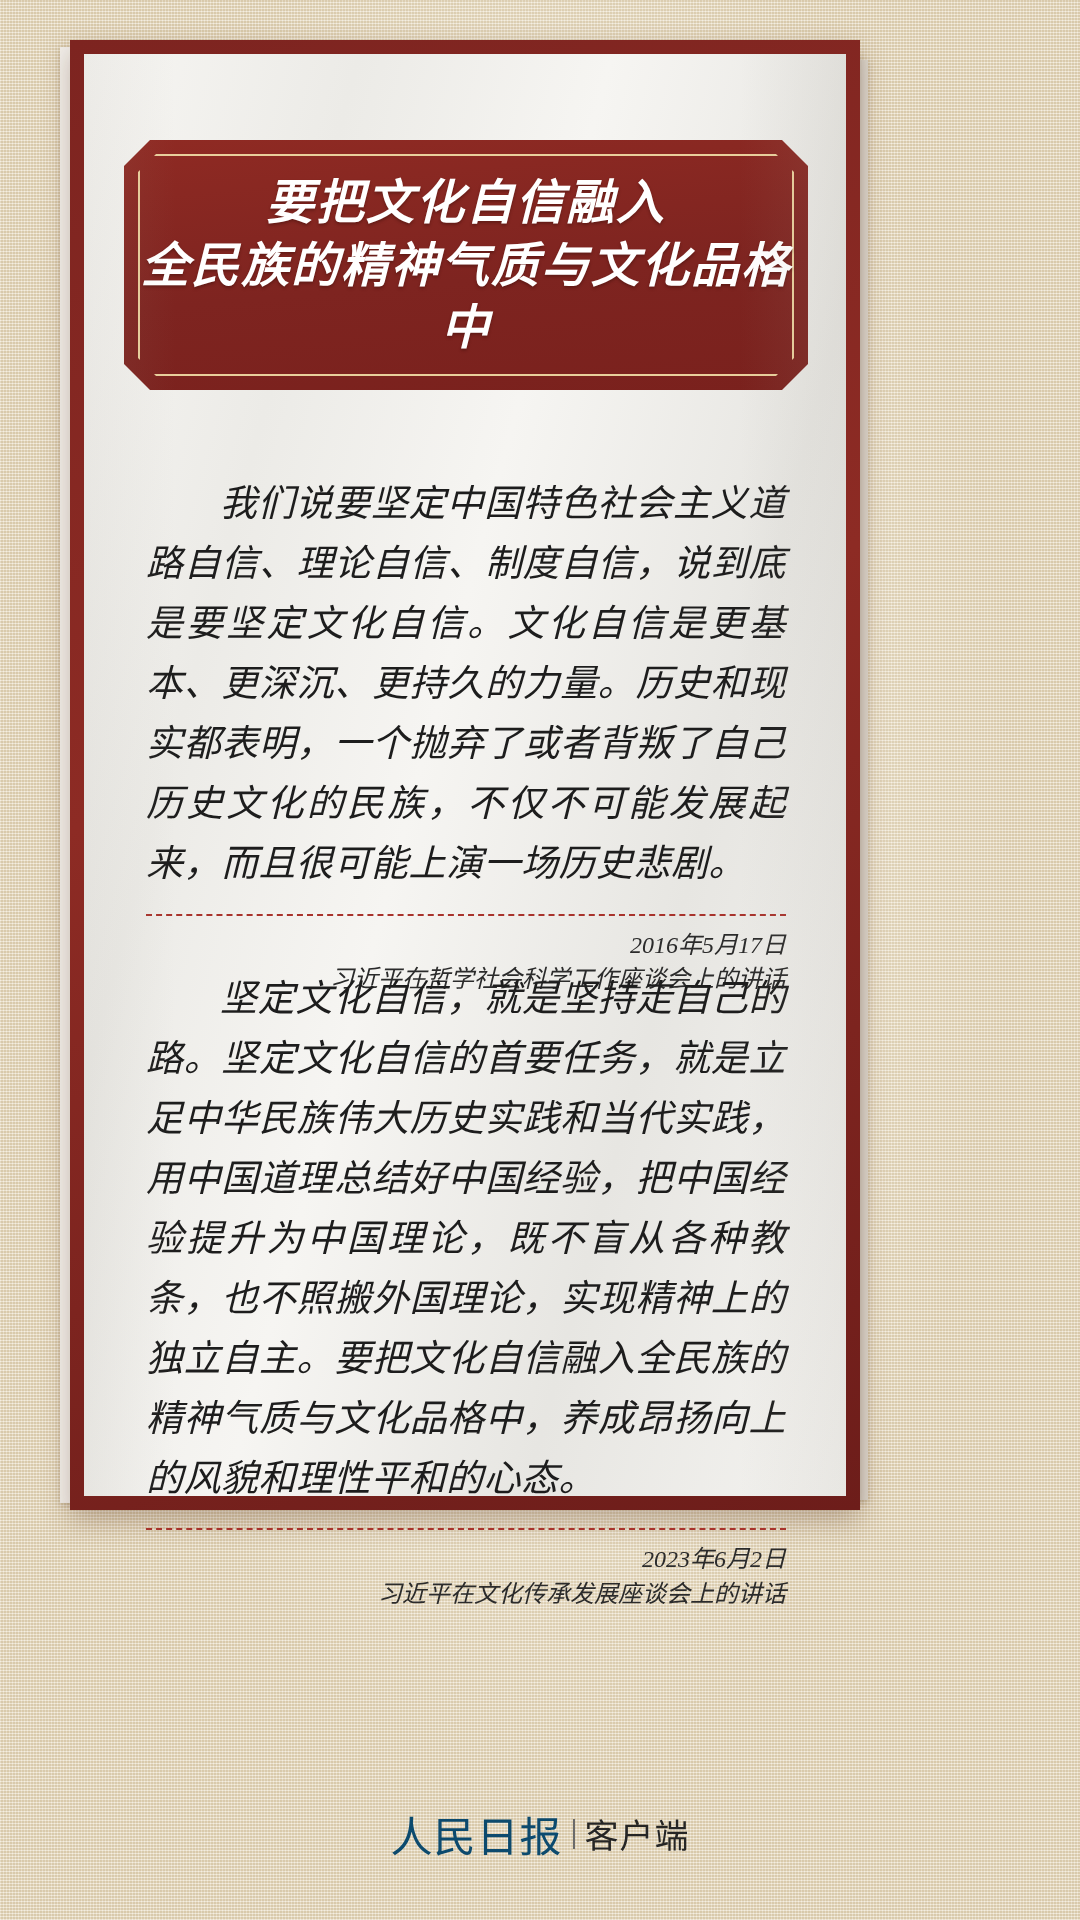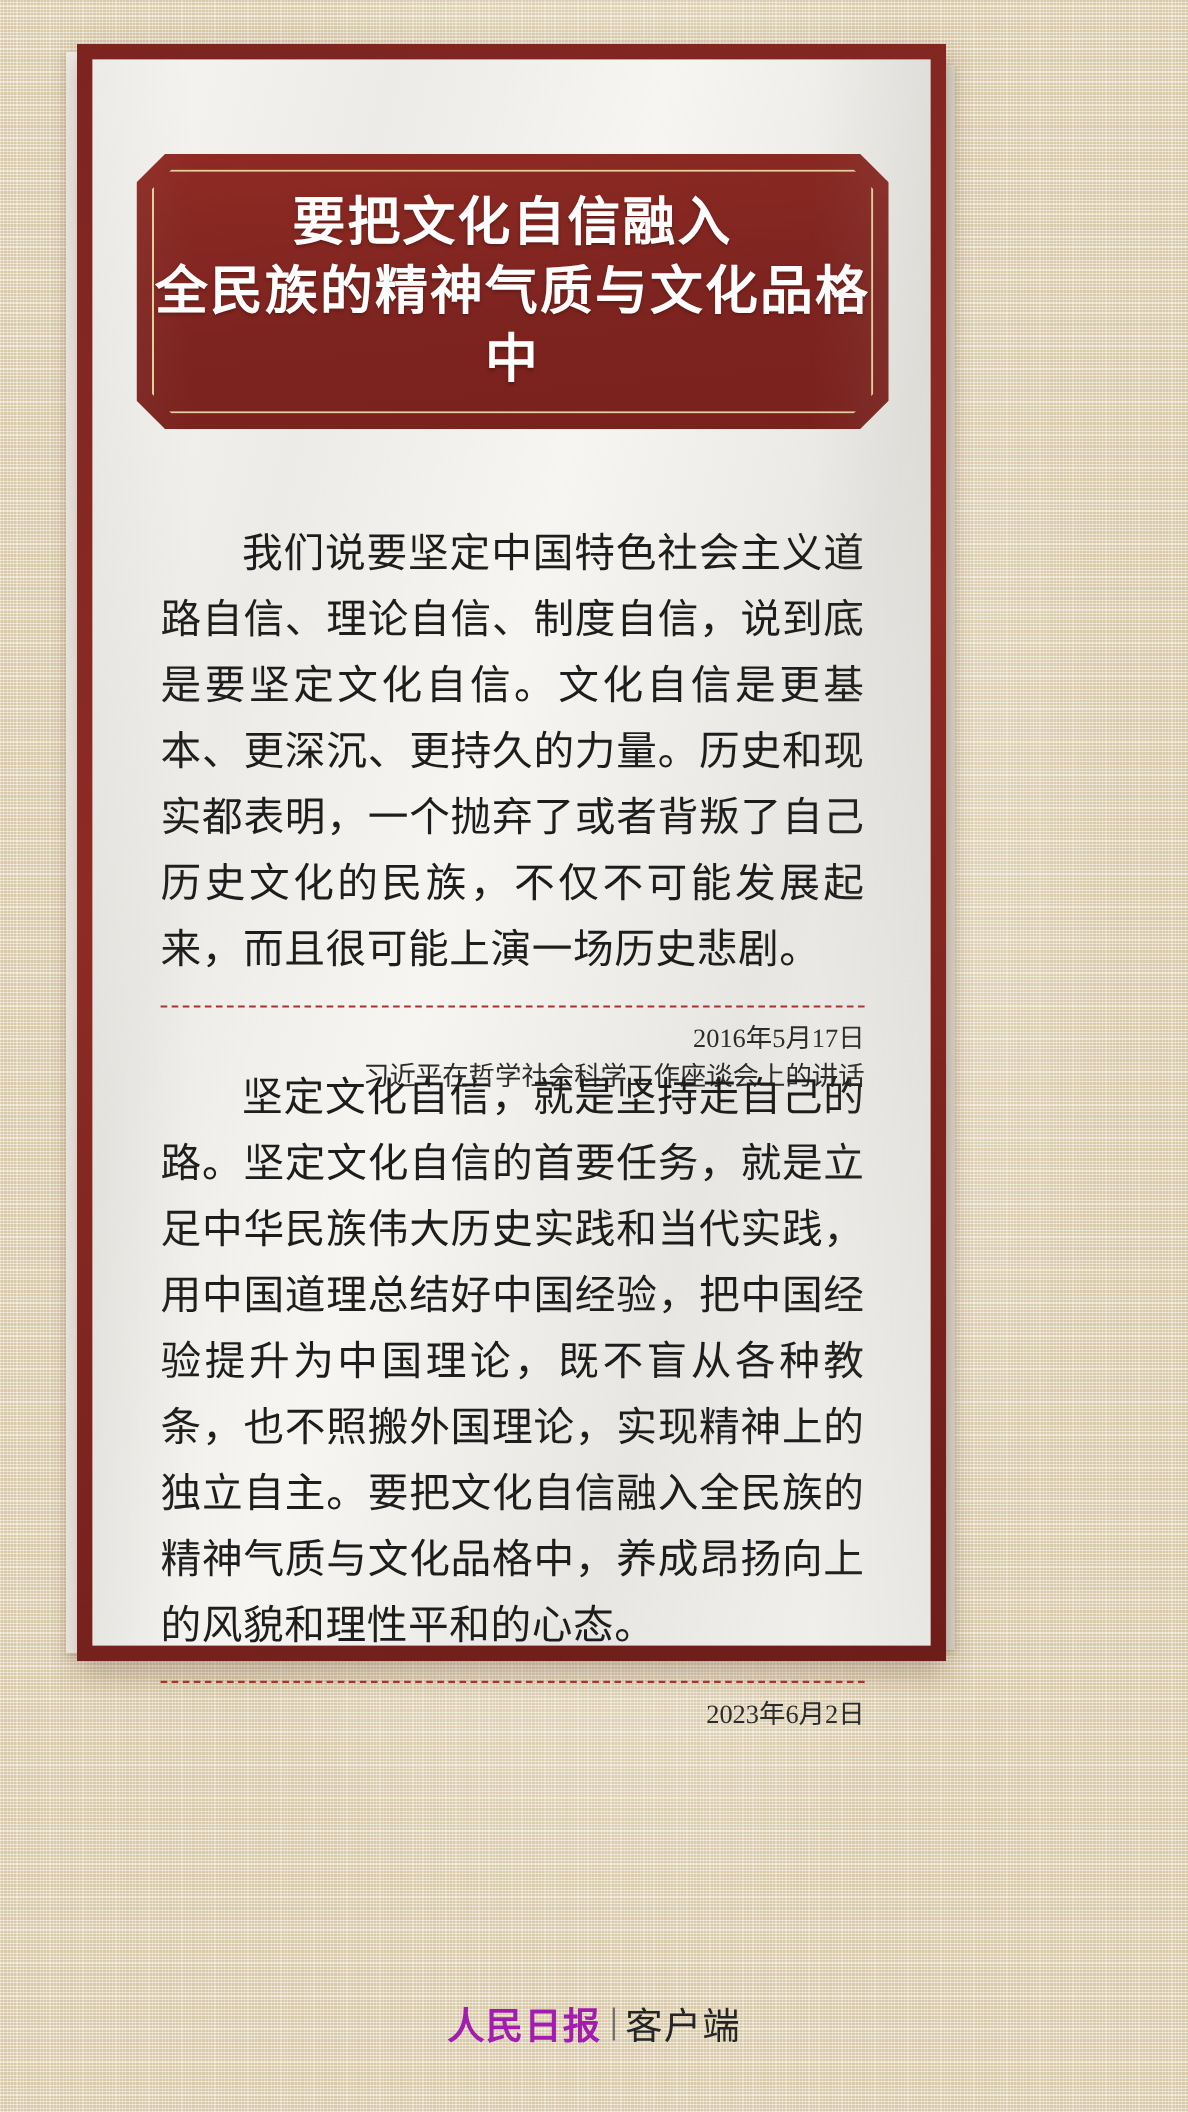"2023年6月2日" .card-inner { font-style: none -> italic }
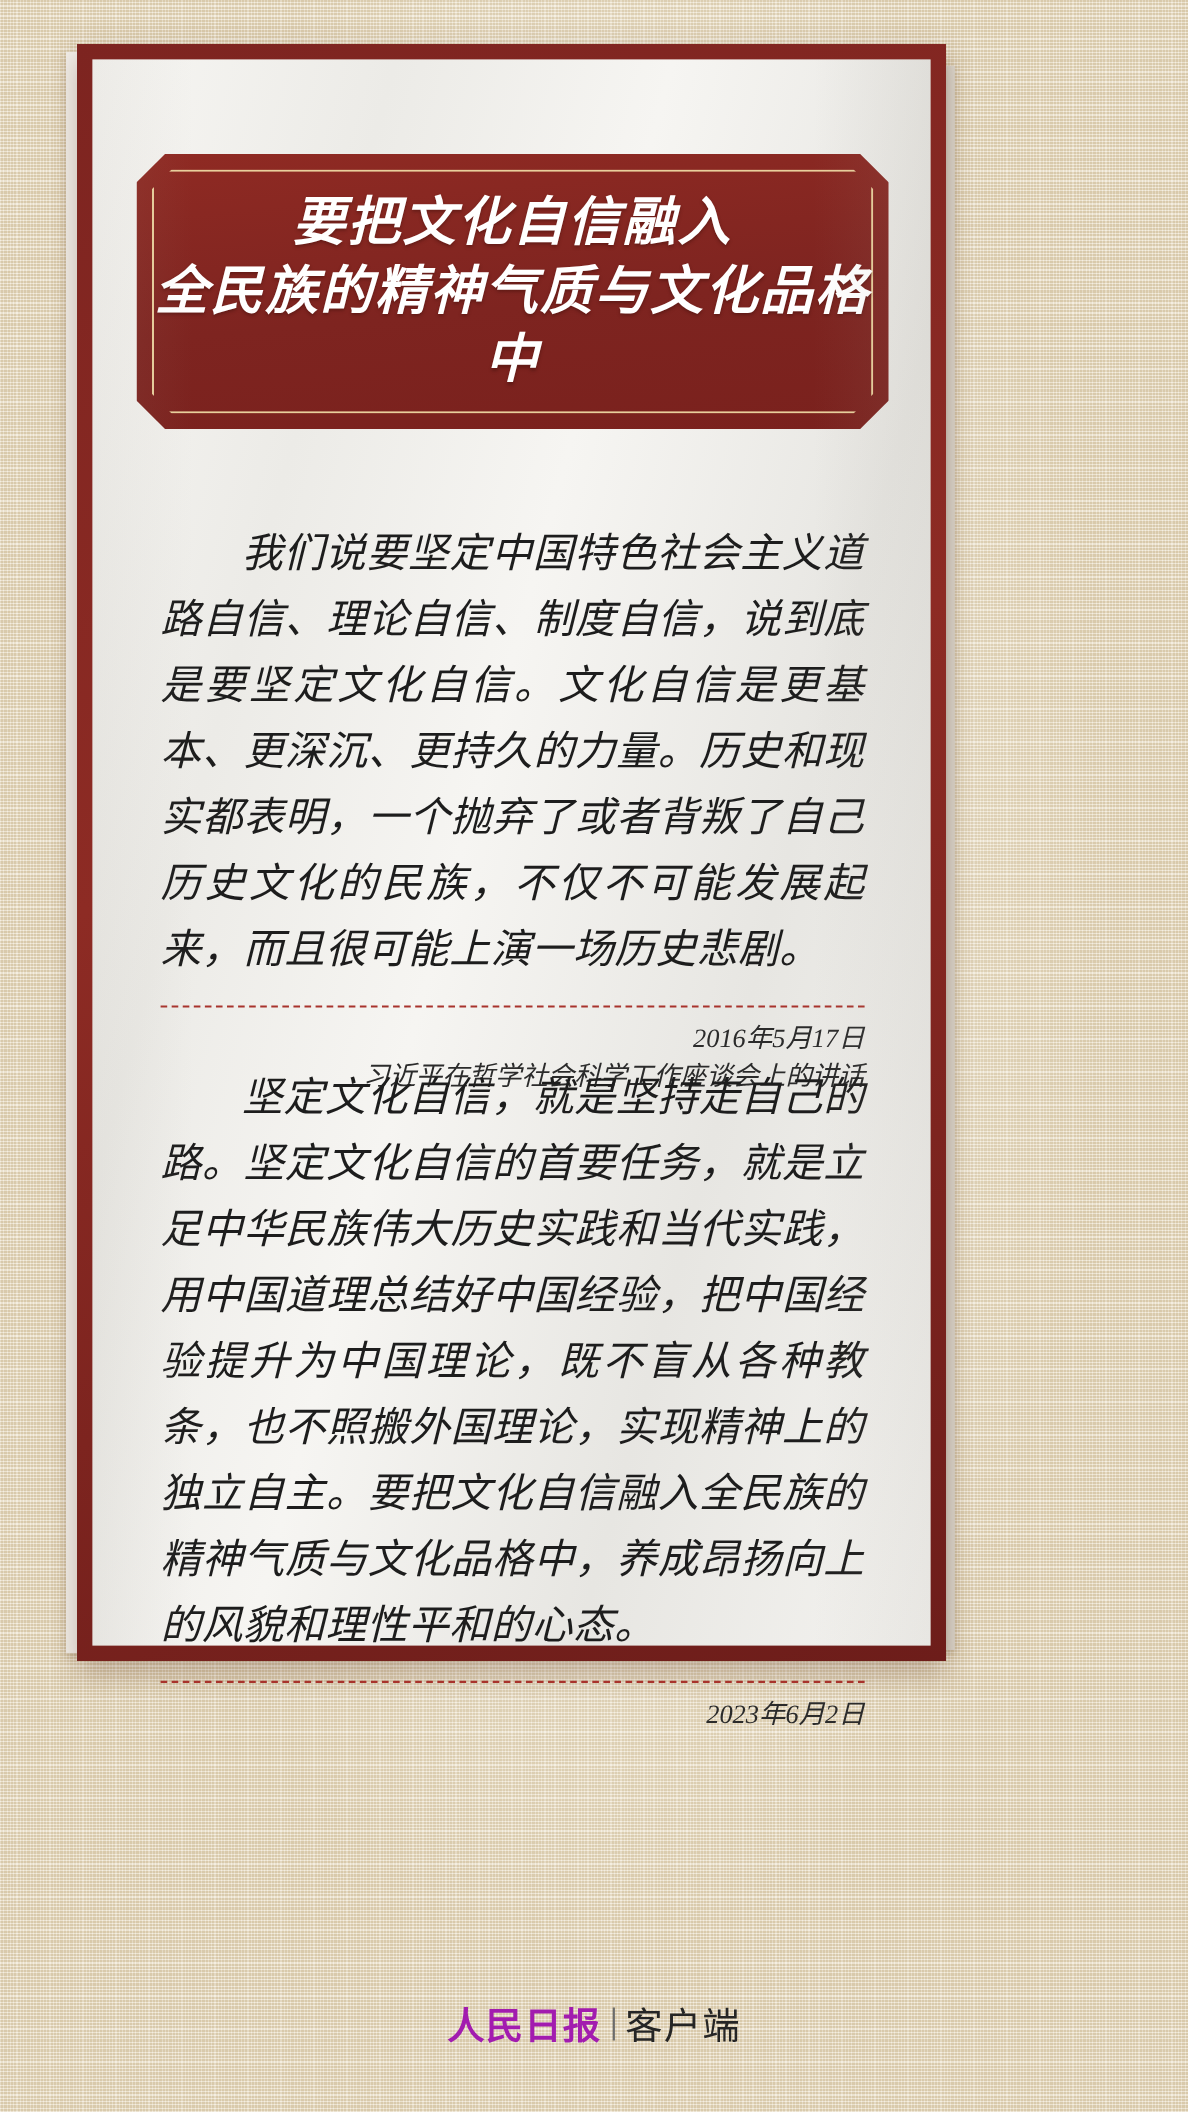"习近平在文化传承发展座谈会上的讲话" span.source { html: none -> <span>习近平在文化传承发展座谈会上的讲话</span> }
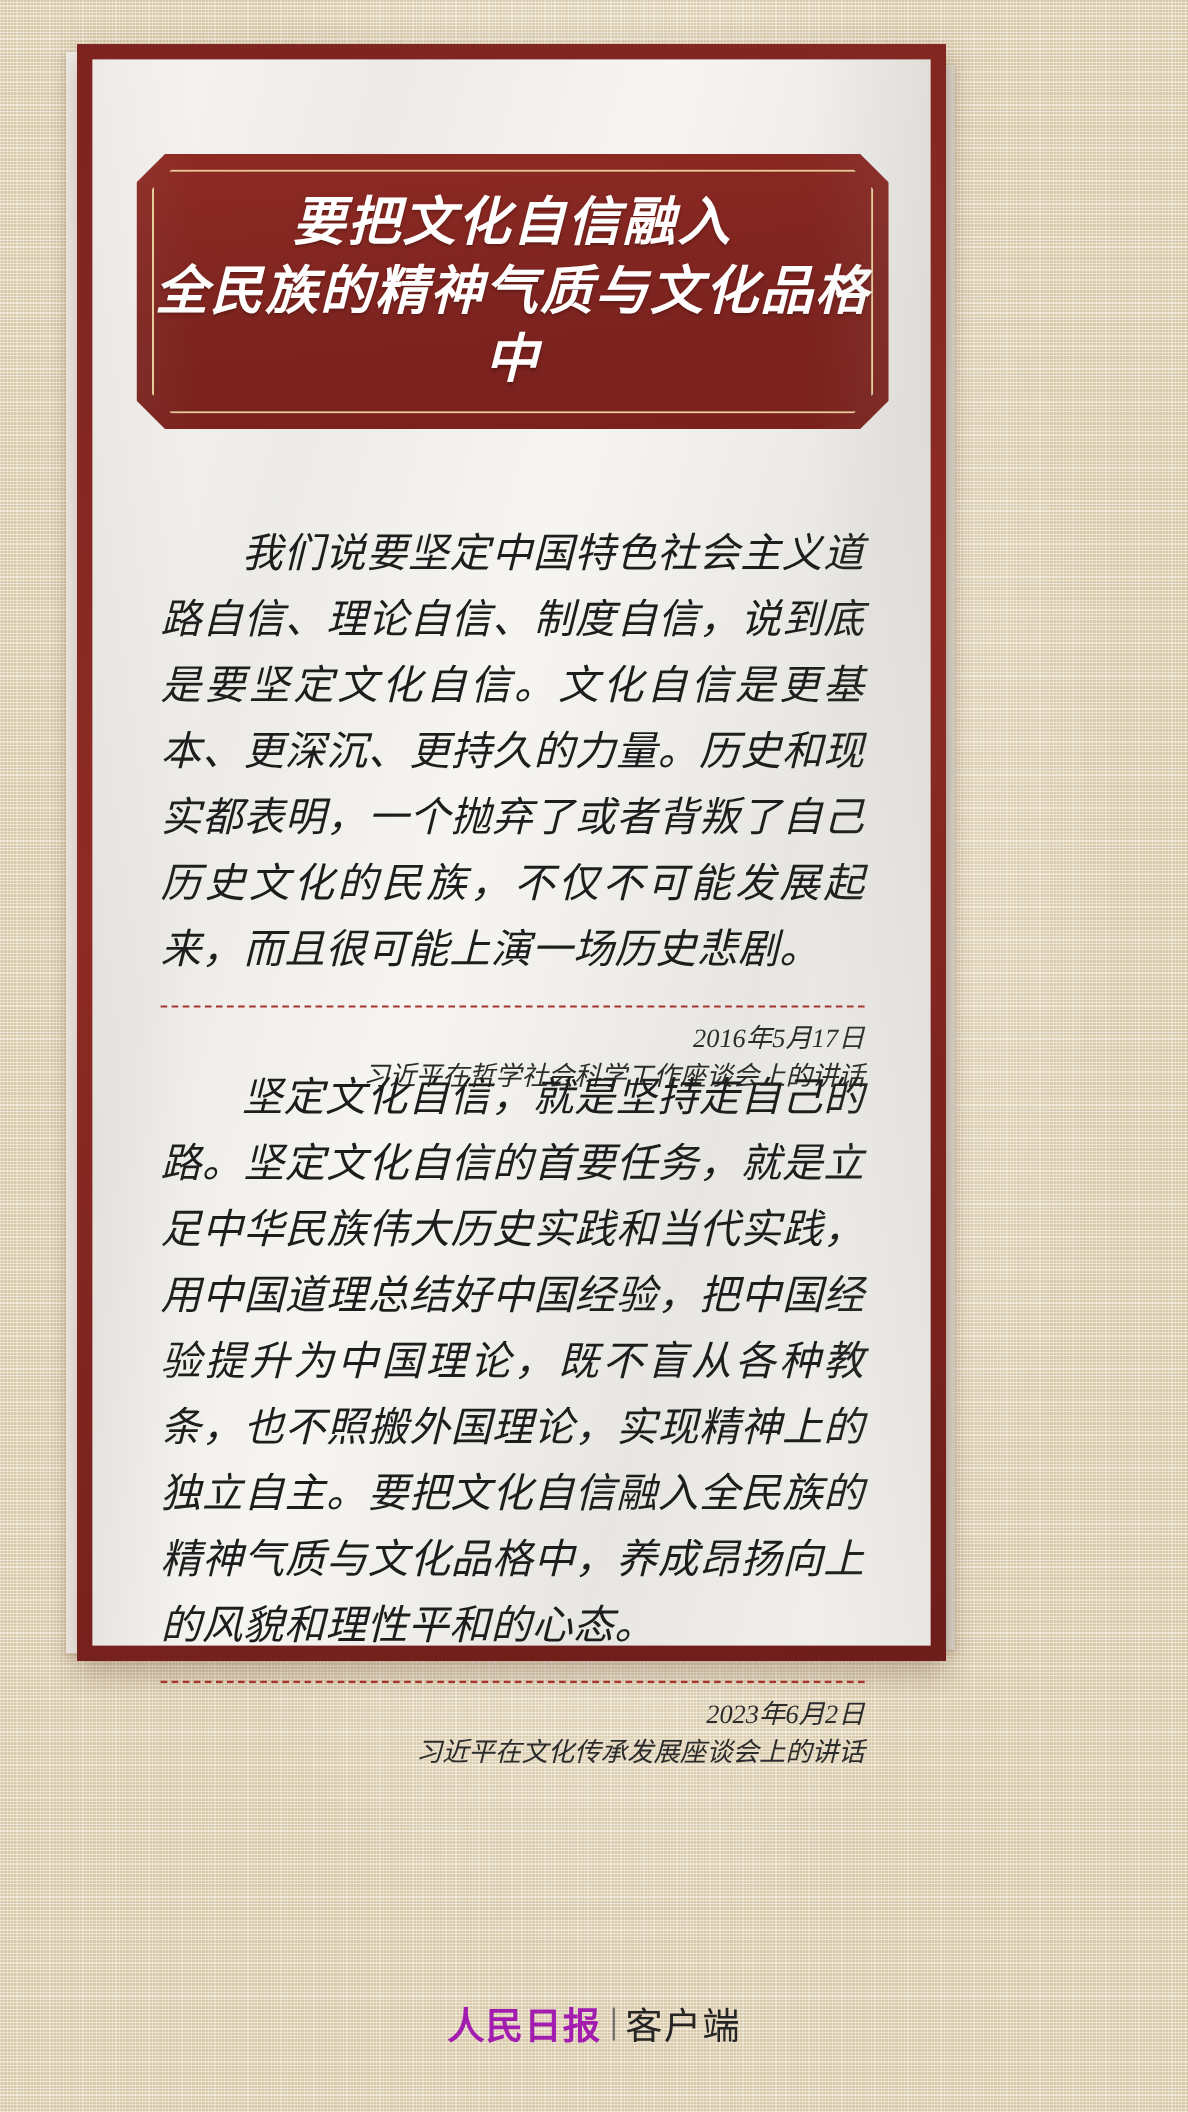"人民日报" .logo-cn { color: #a21caf -> #0c4a6e; font-size: 34px -> 42px; font-weight: bold -> normal }
